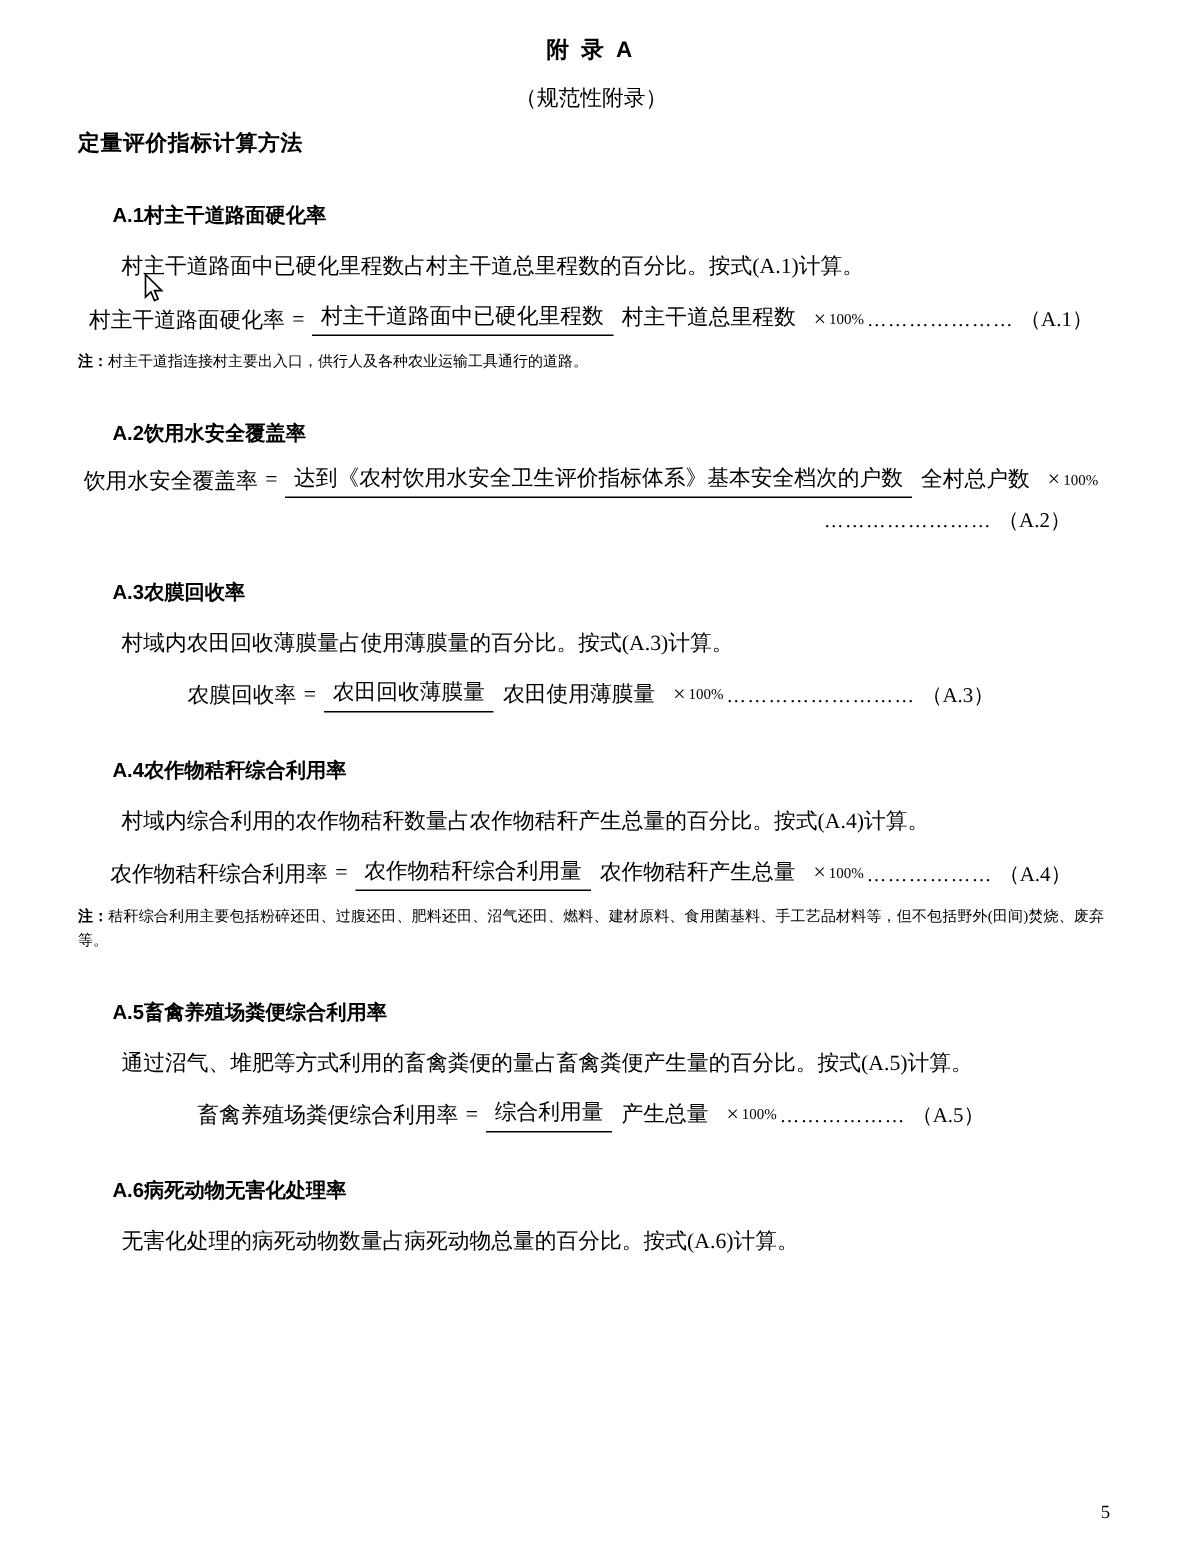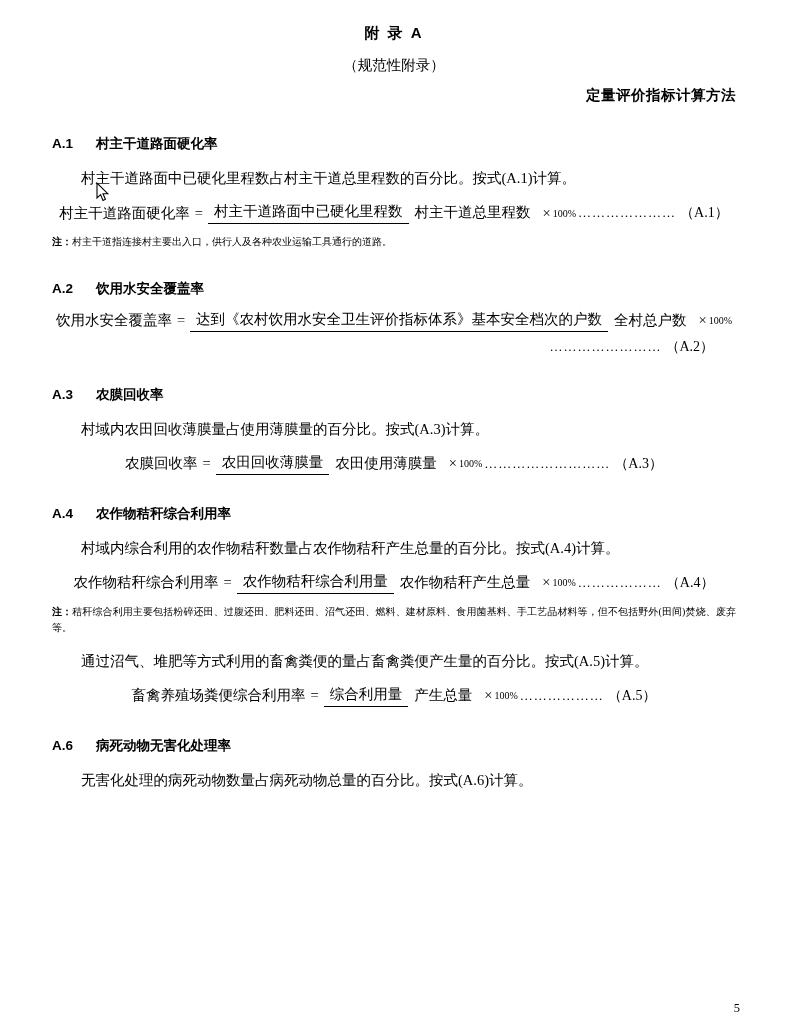"定量评价指标计算方法" .appendix-name { text-align: right -> left }
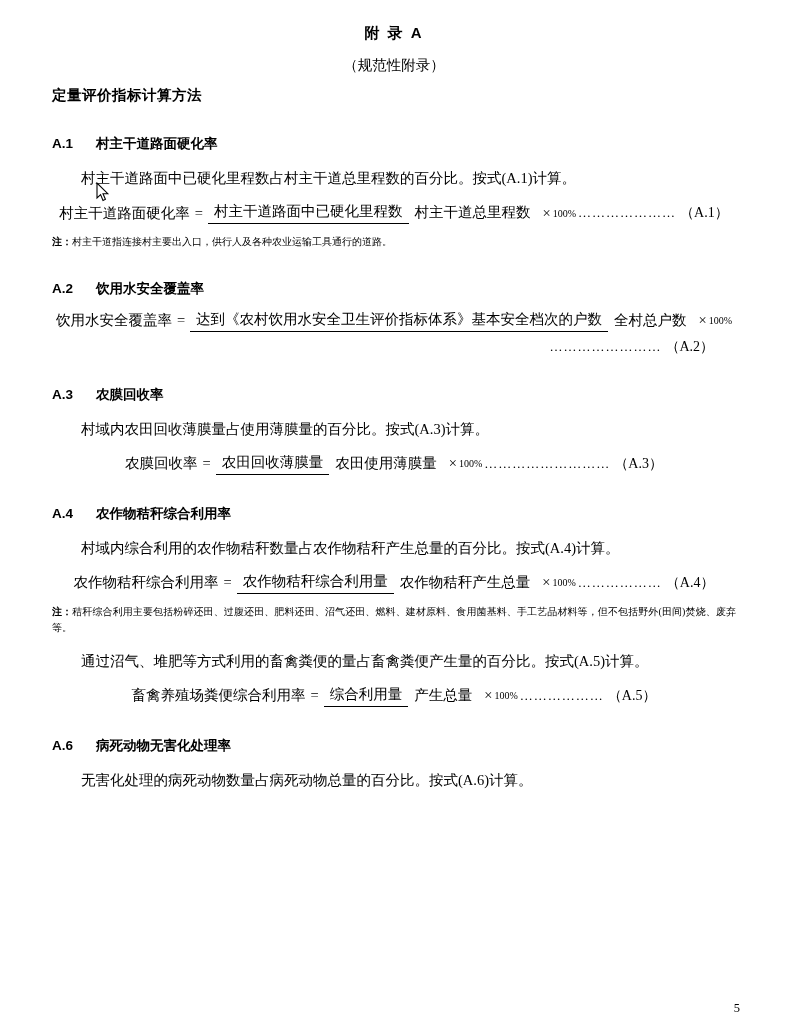"A.1" .section-head .num { text-align: none -> right }
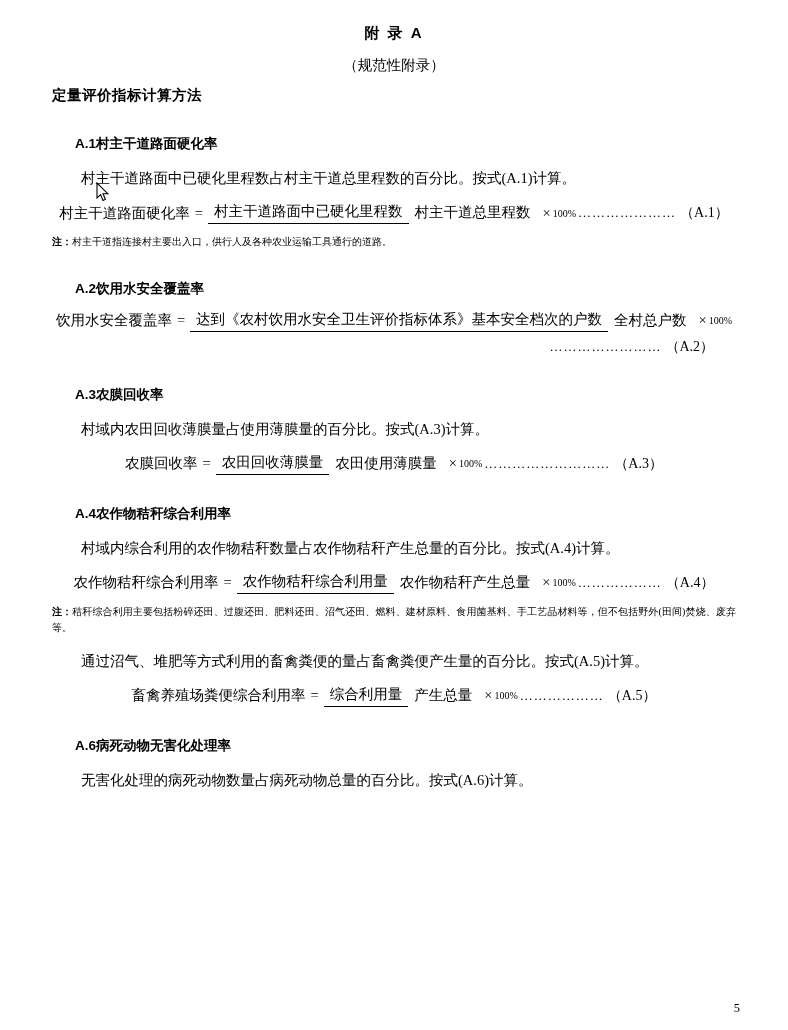"A.5畜禽养殖场粪便综合利用率" div.section-head { html: none -> <div> <span>A.5</span><span>畜禽养殖场粪便综合利用率</span> </div> }
